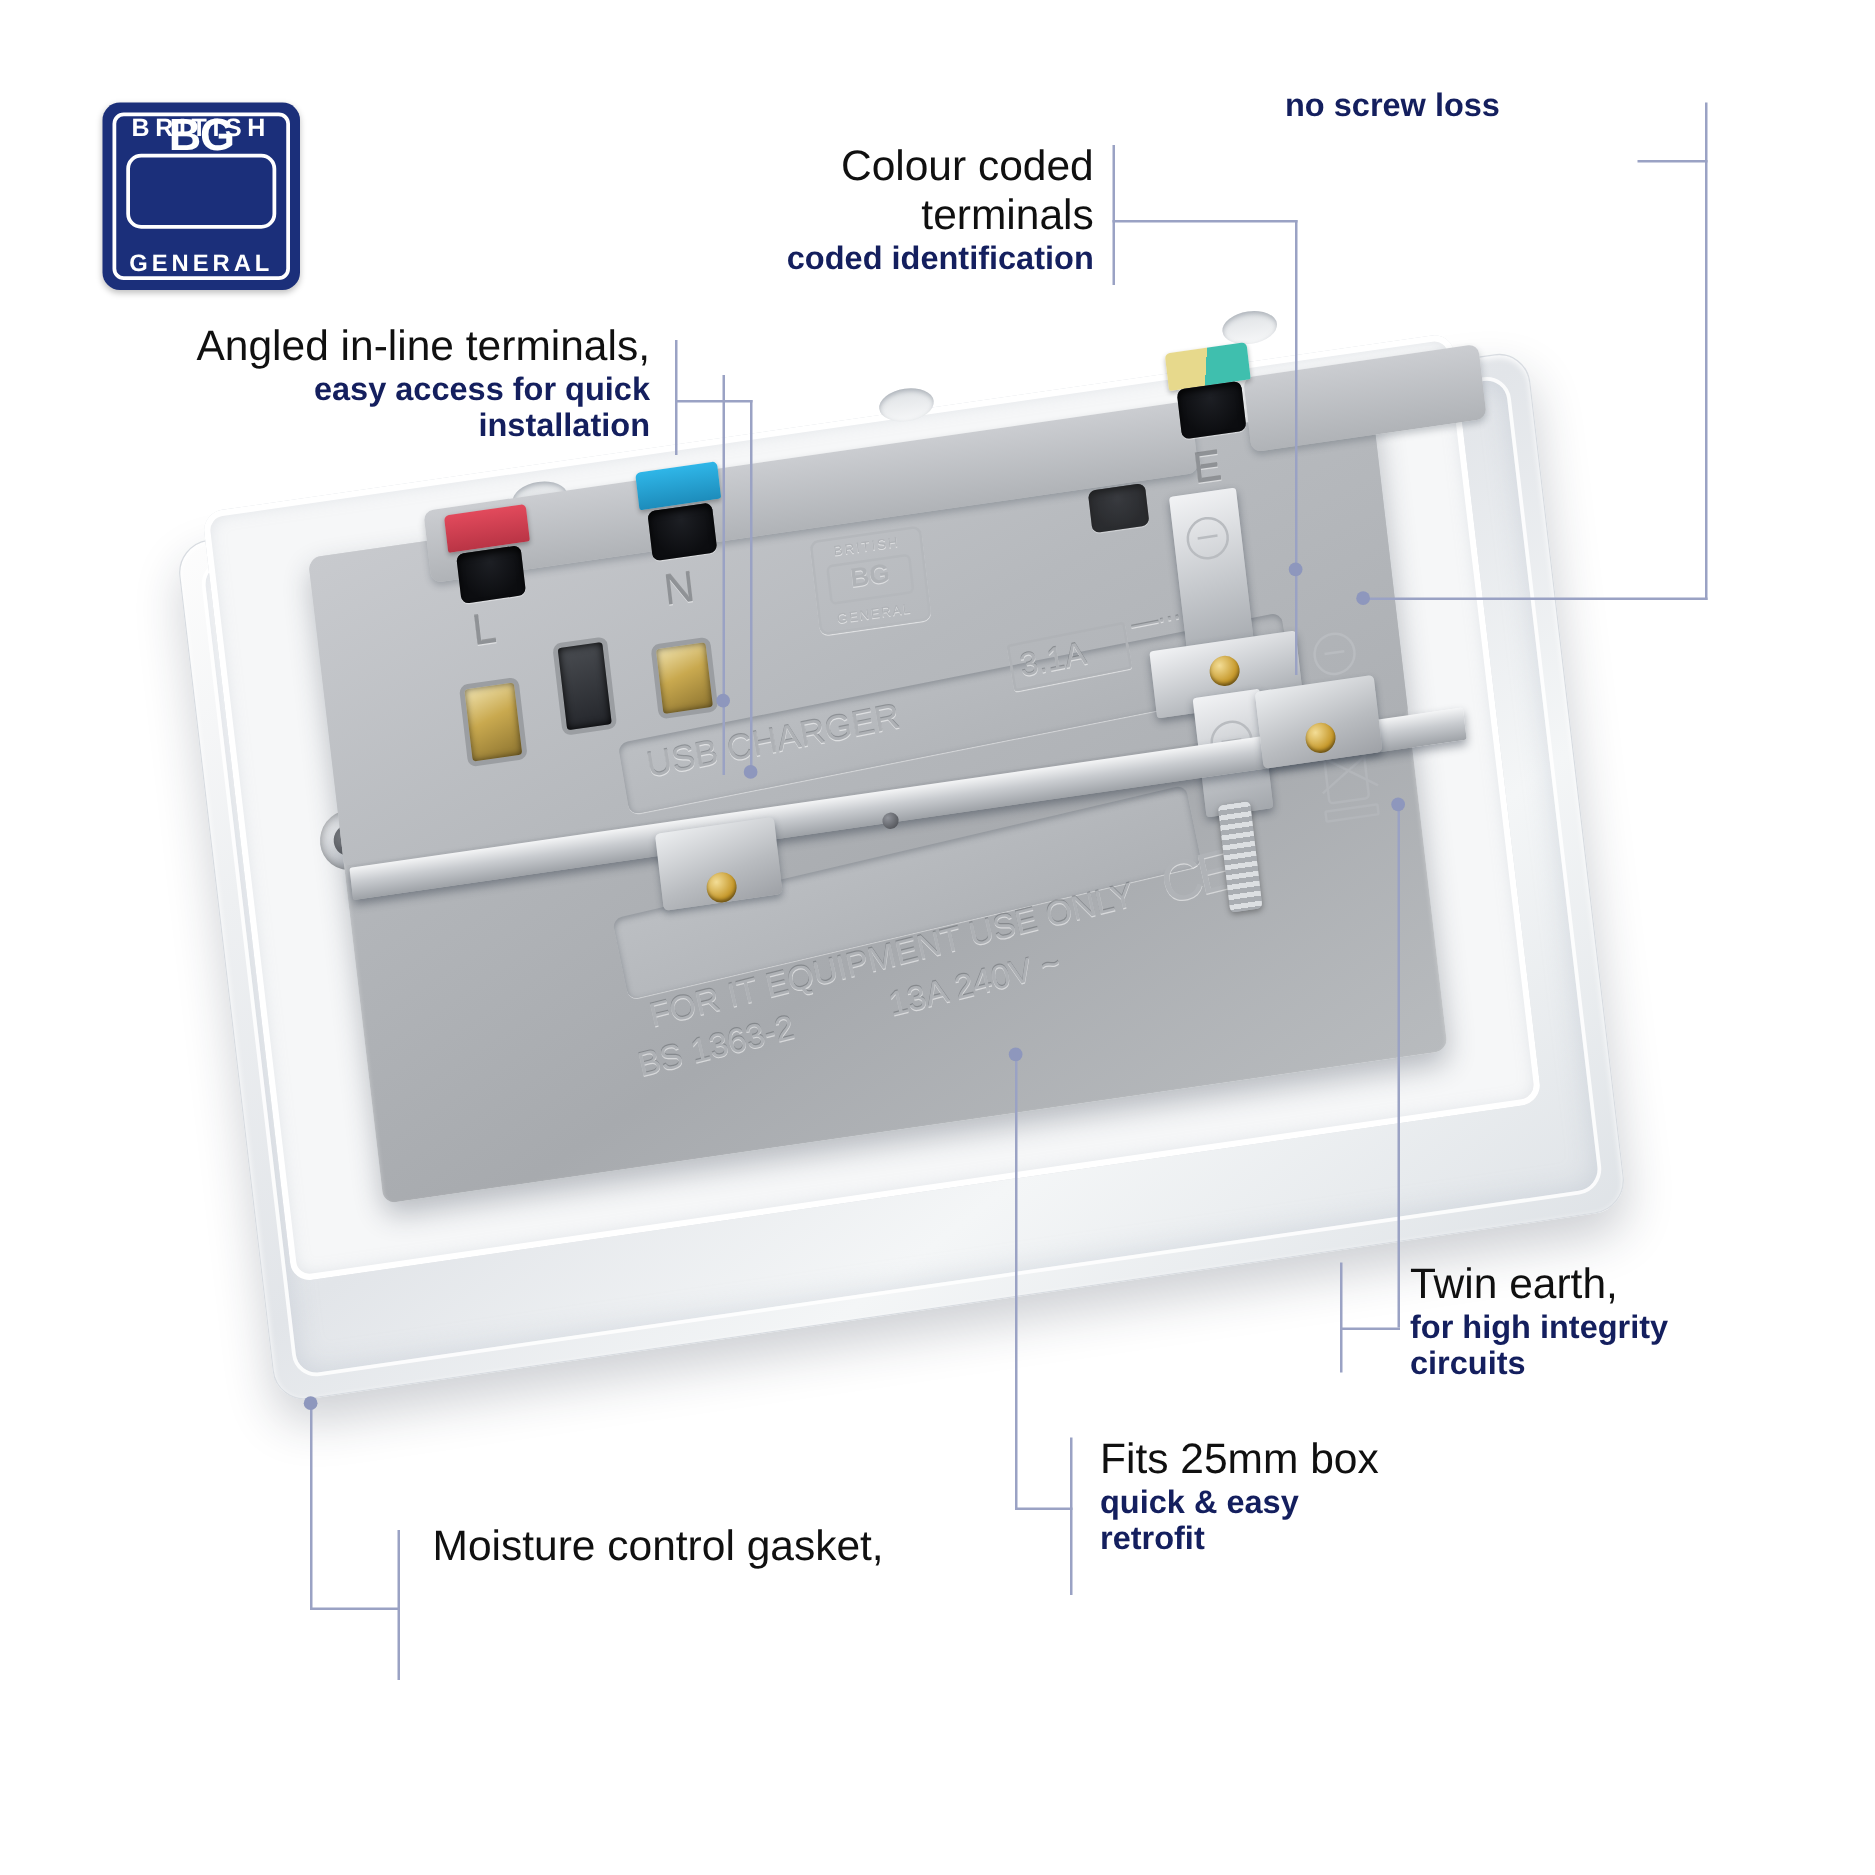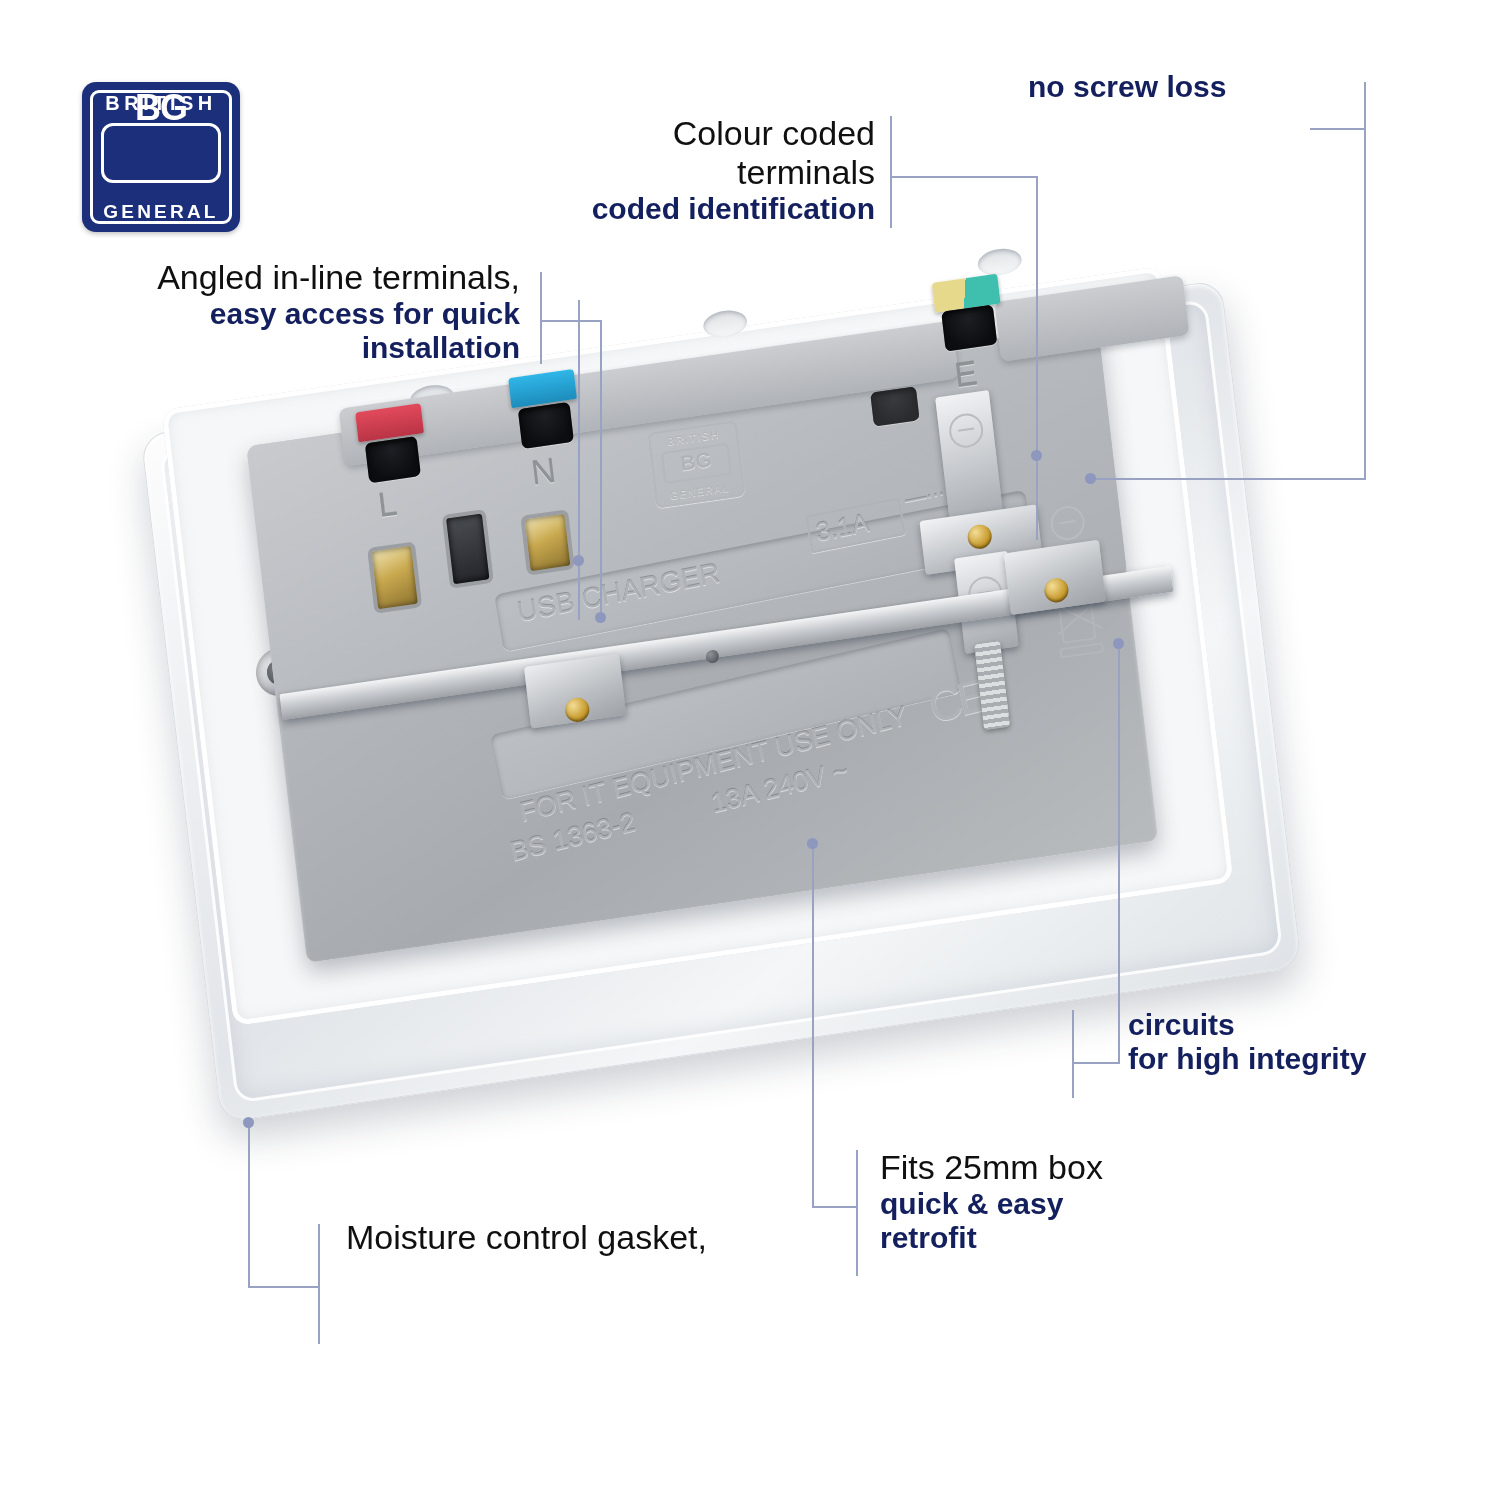"no screw loss" .callout .l2 { font-size: 30px -> 26px }
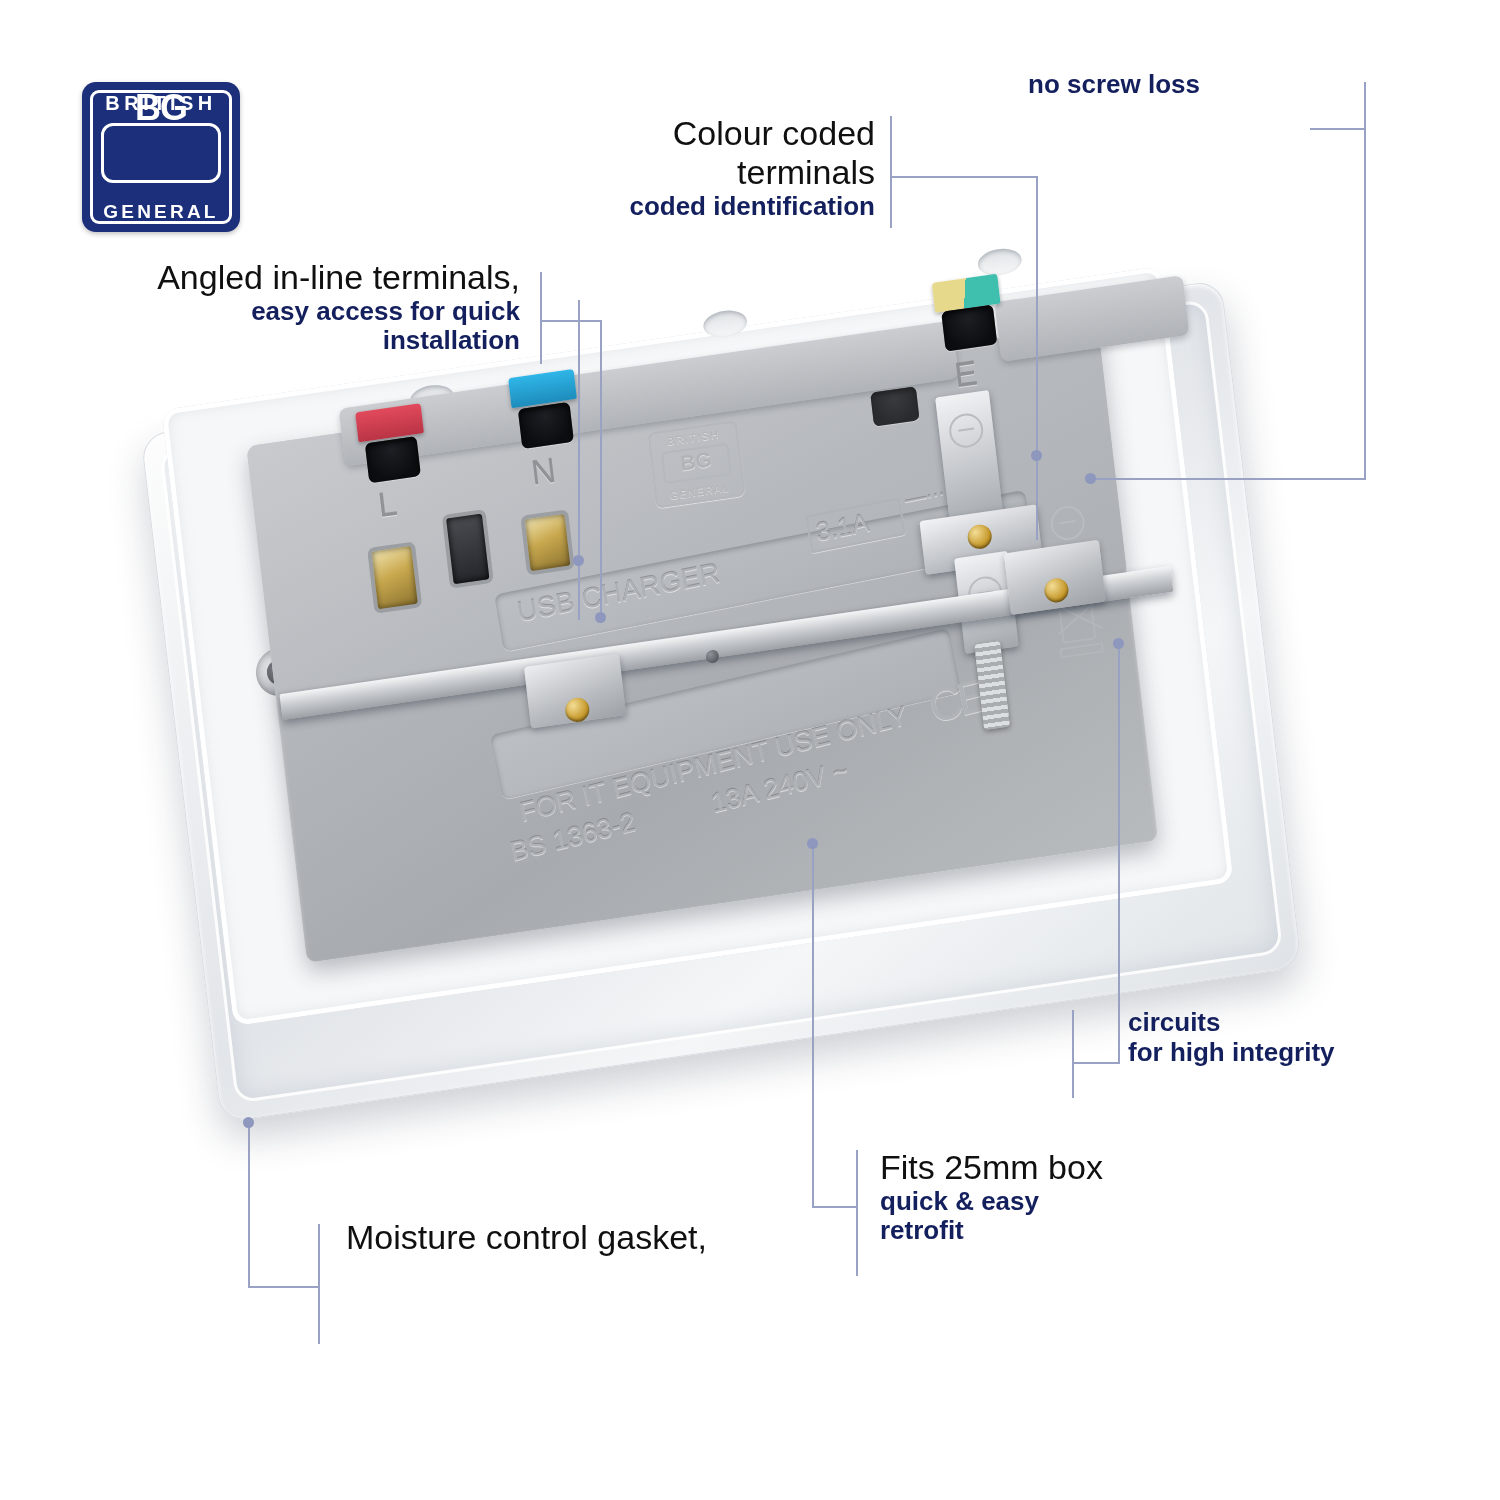"Twin earth," div.l1 { html: none -> <div>Twin earth,</div> }
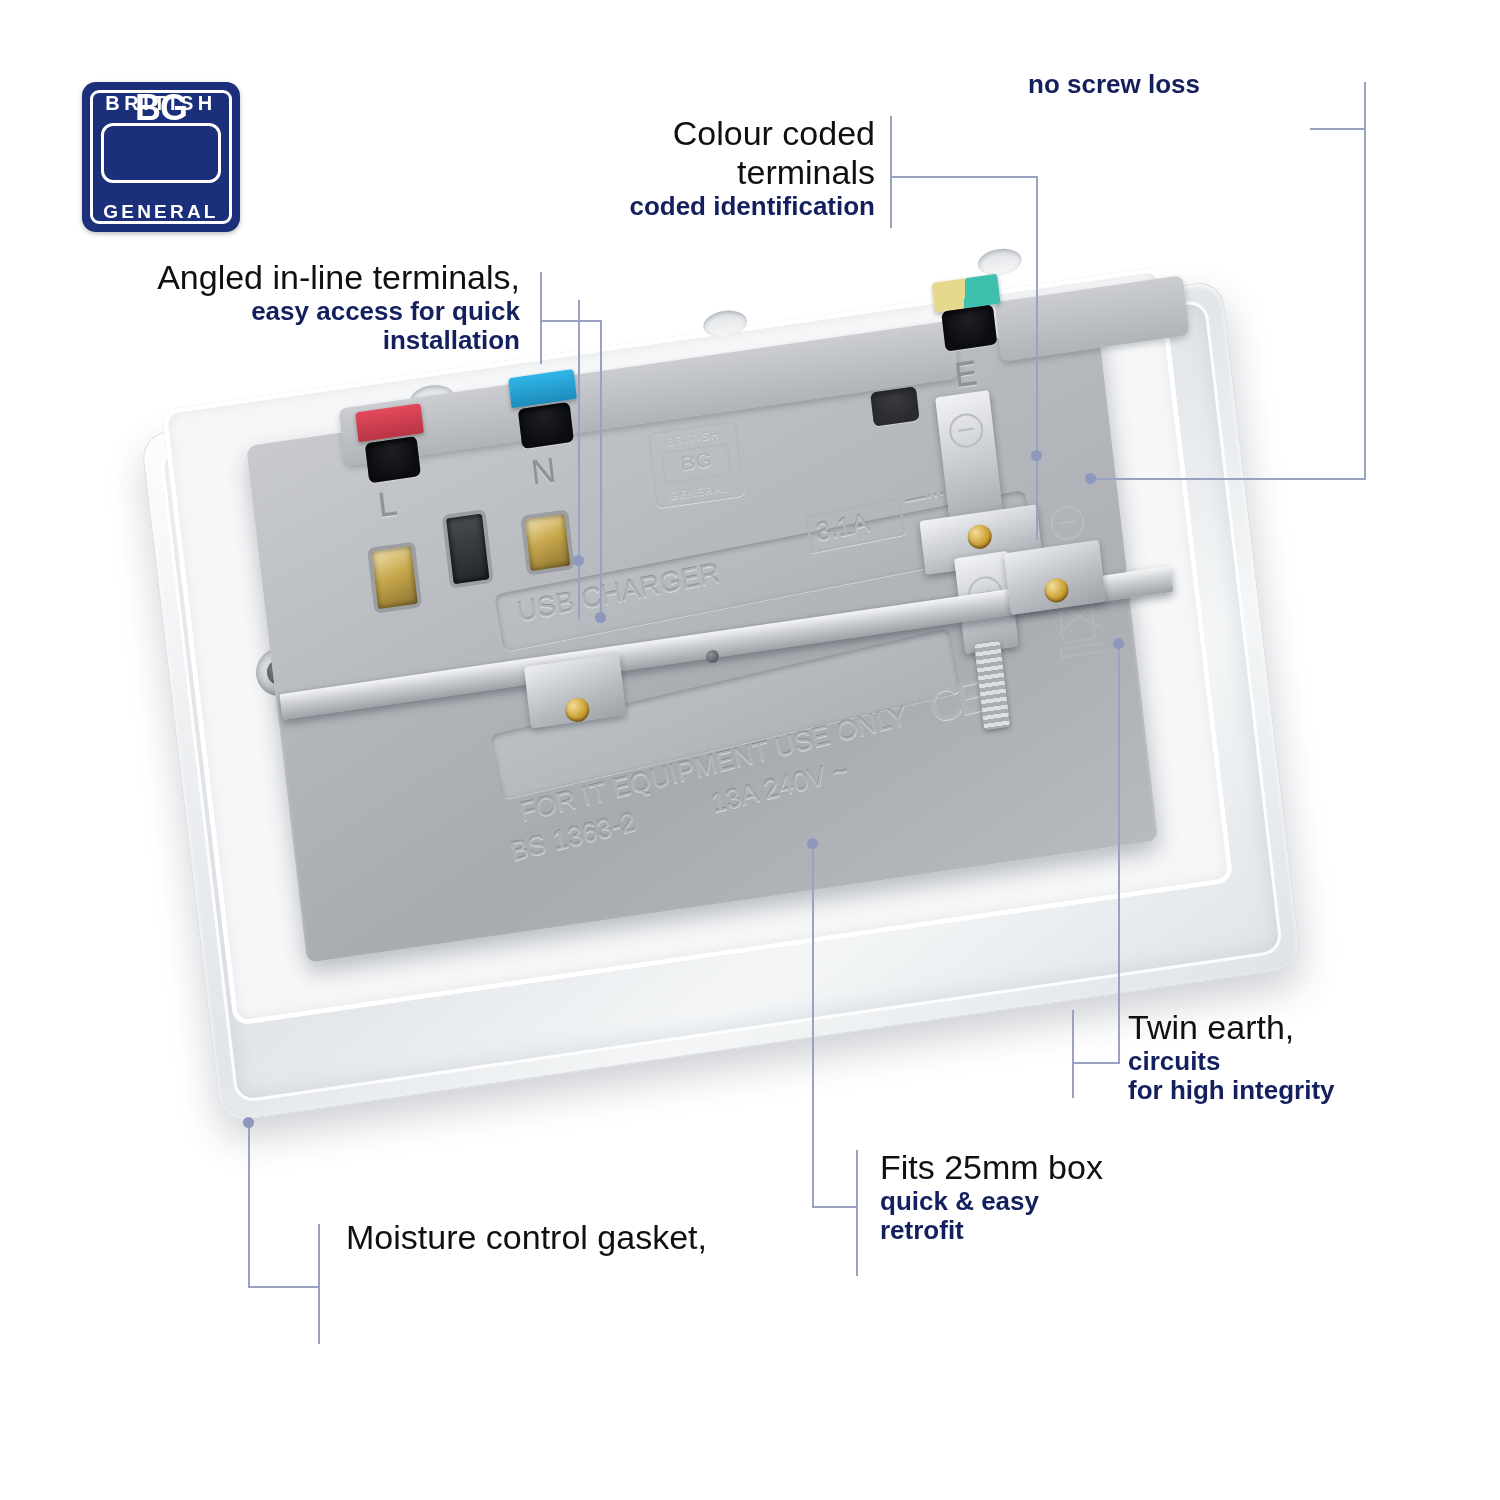"circuits" div.l2 { order: before "for high integrity" -> after "for high integrity" }
